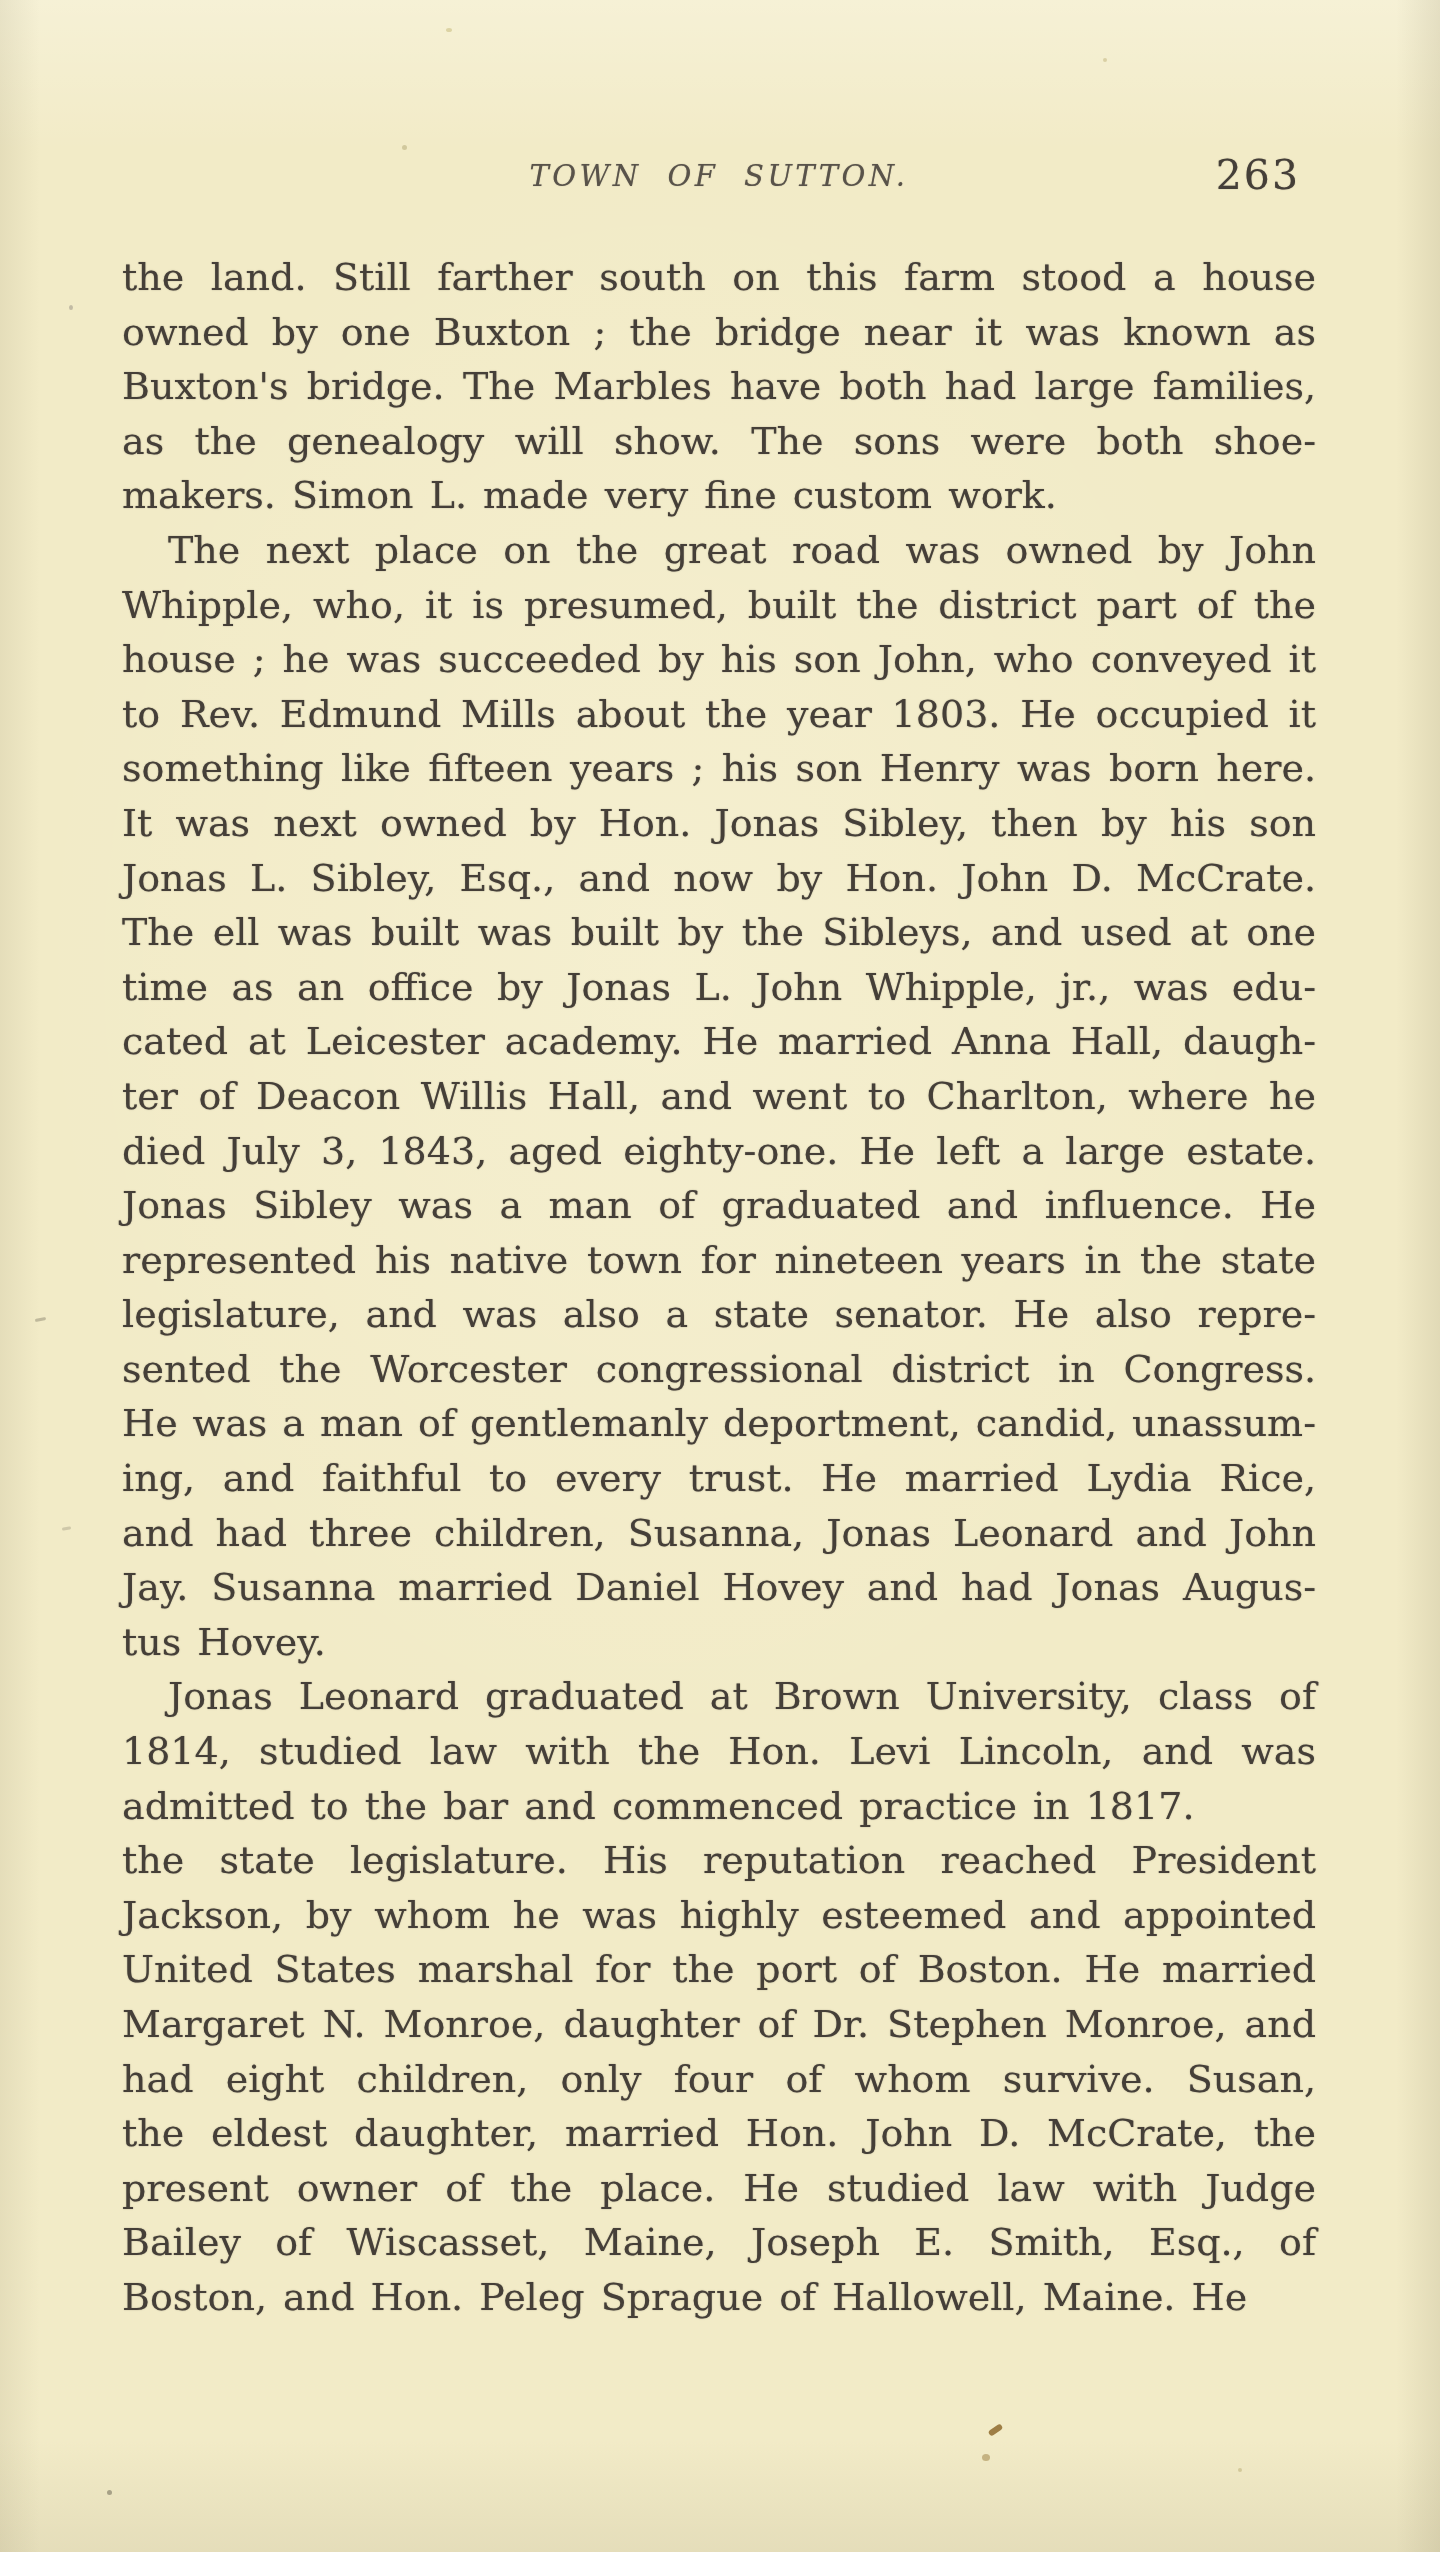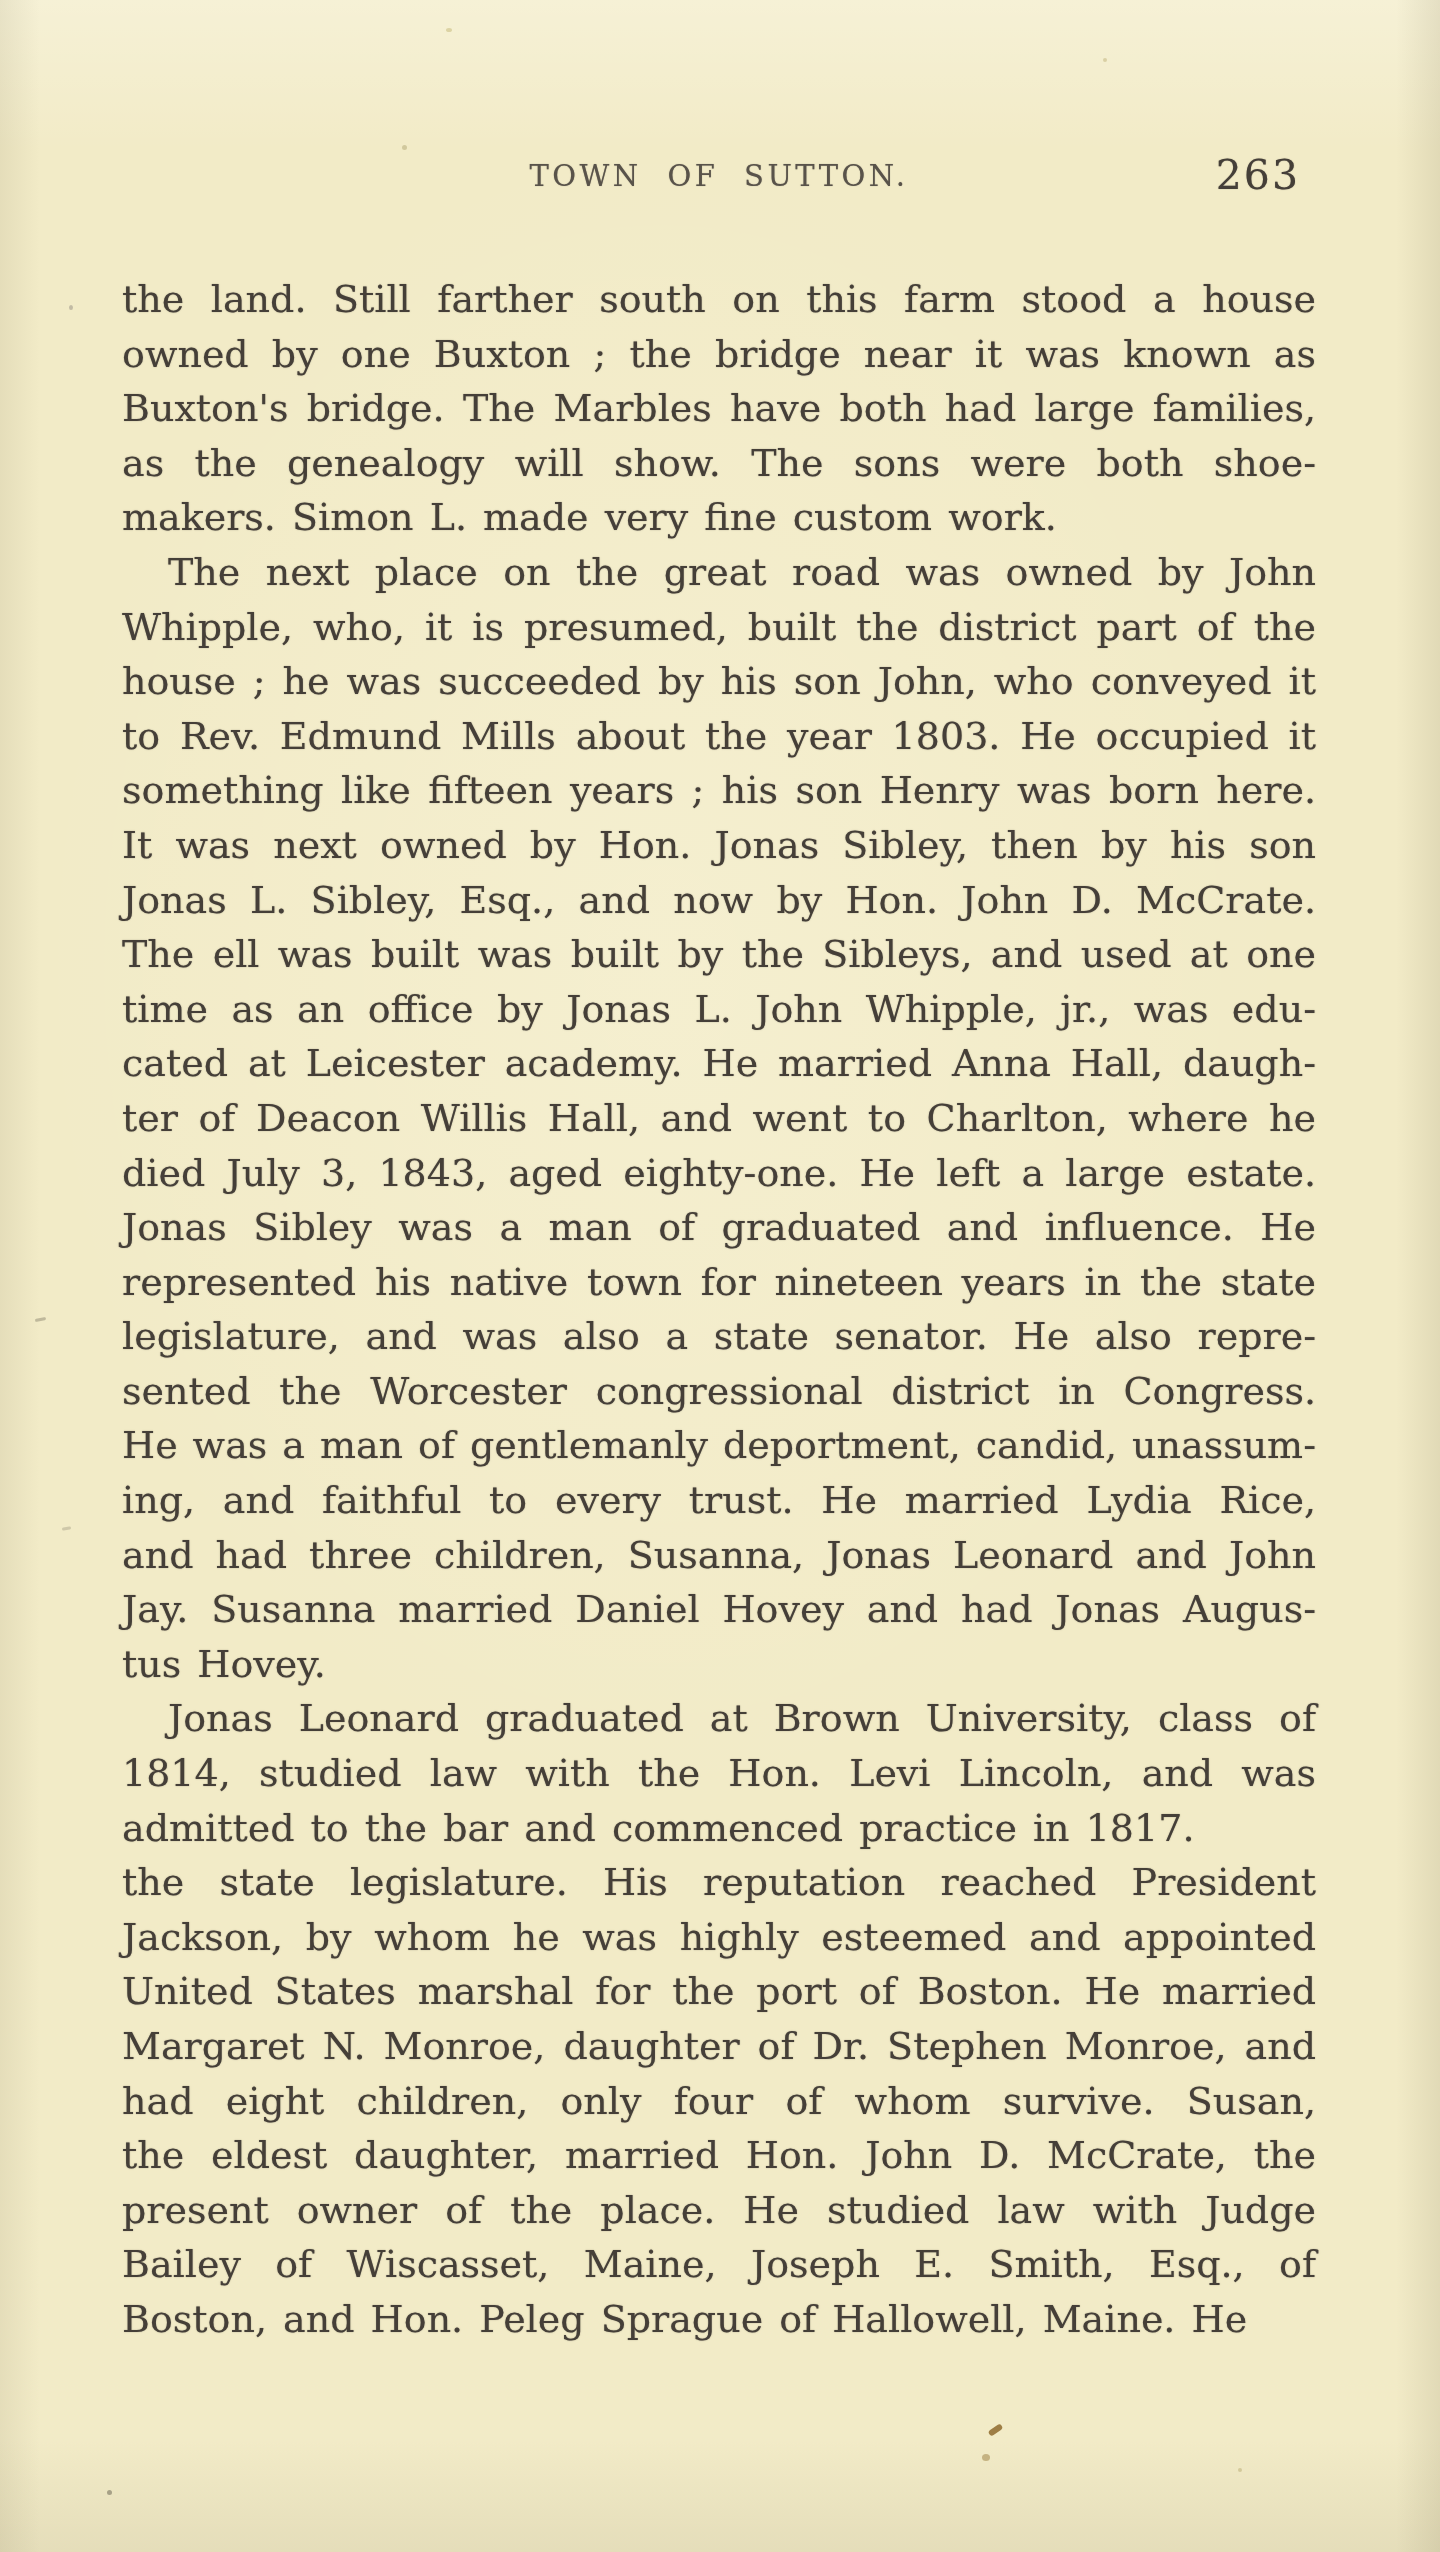"TOWN OF SUTTON." .running-title { font-style: none -> italic }
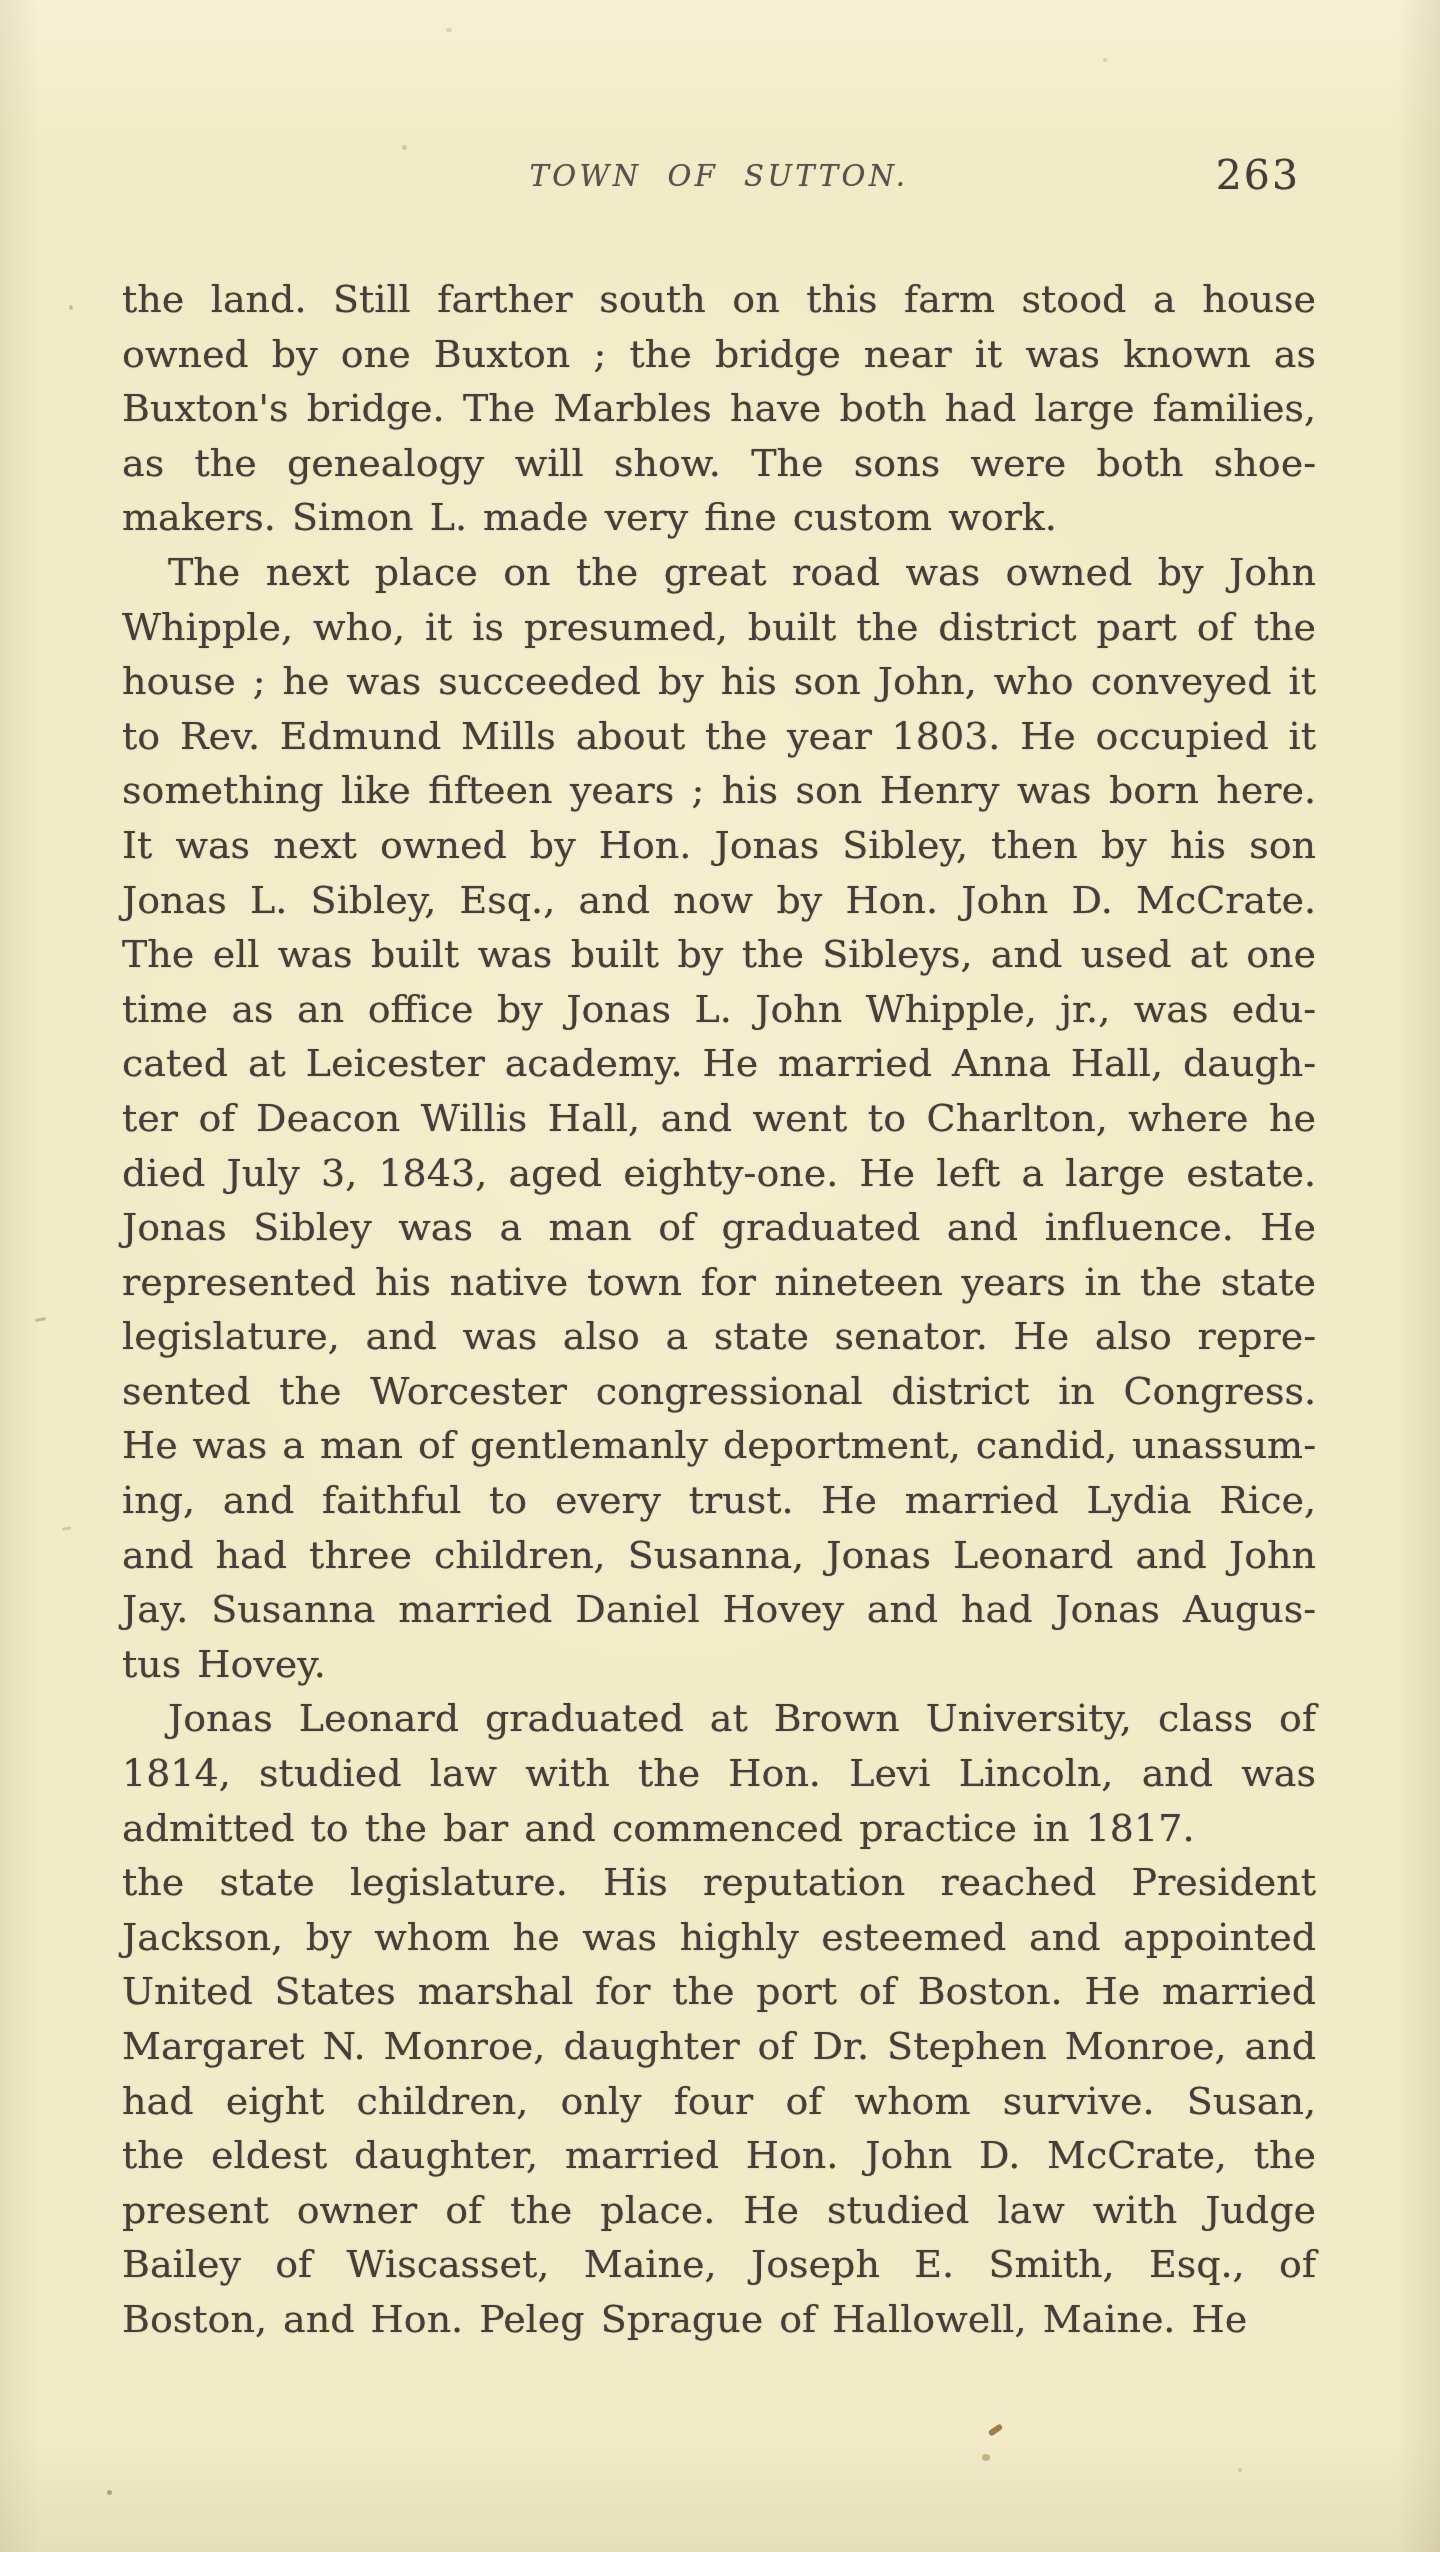"the land. Still farther south" .page-body { top: 272px -> 250px }
